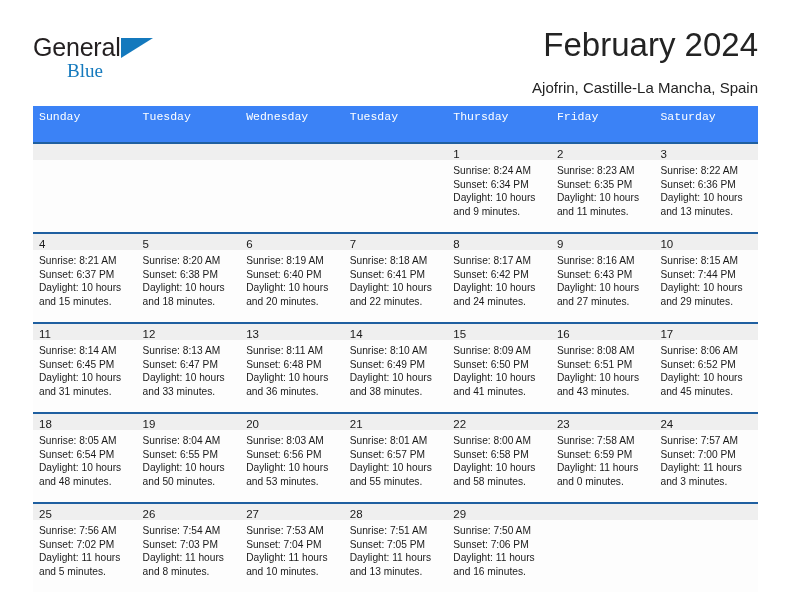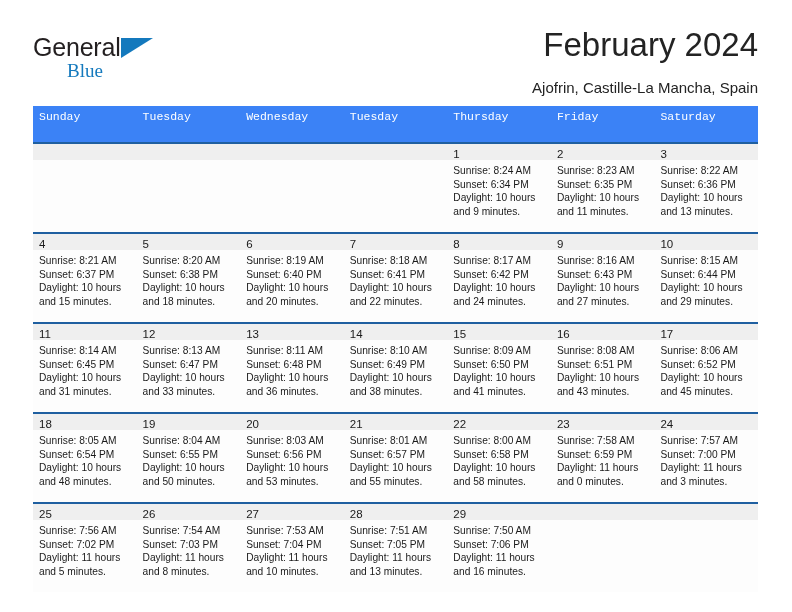"Sunset: 6:44 PM" div.evline { text: 6:44 -> 7:44 }
